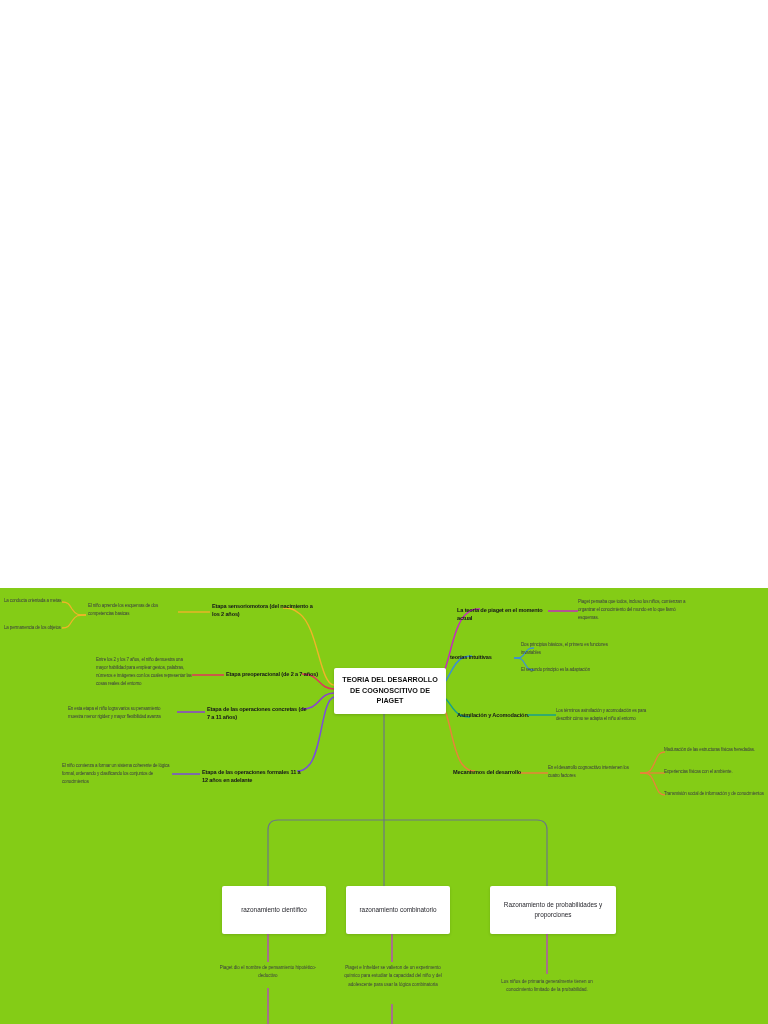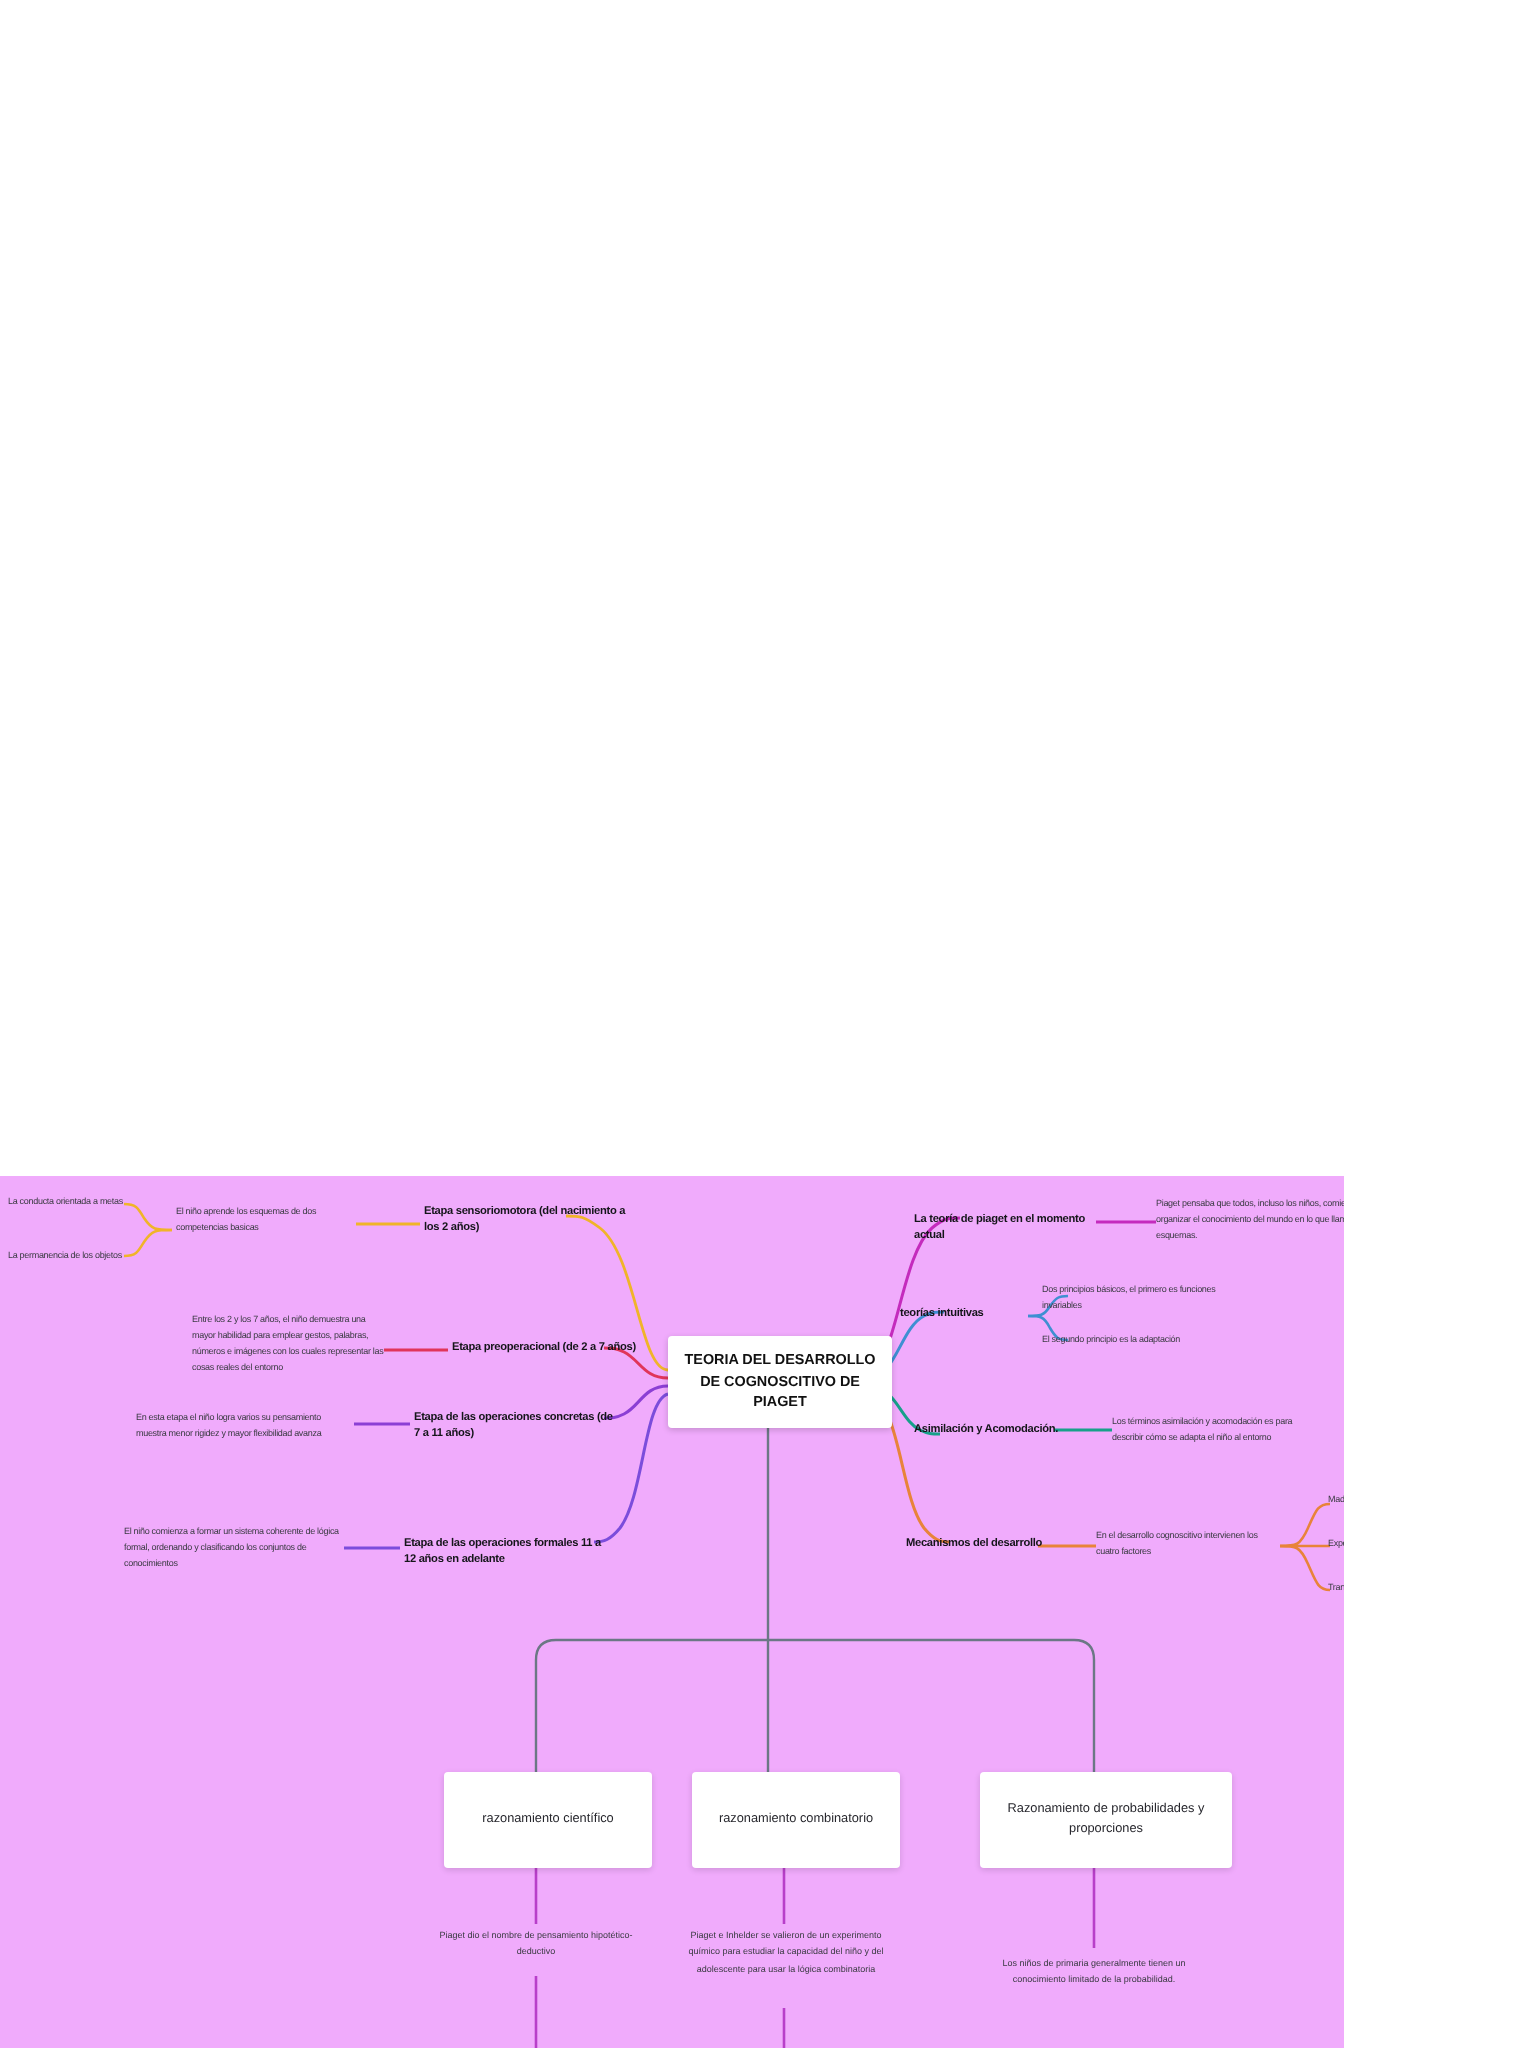"TEORIA DEL DESARROLLO DE COGNOSCITIVO" #canvas { background: #f0abfc -> #84cc16; width: 672px -> 768px }
